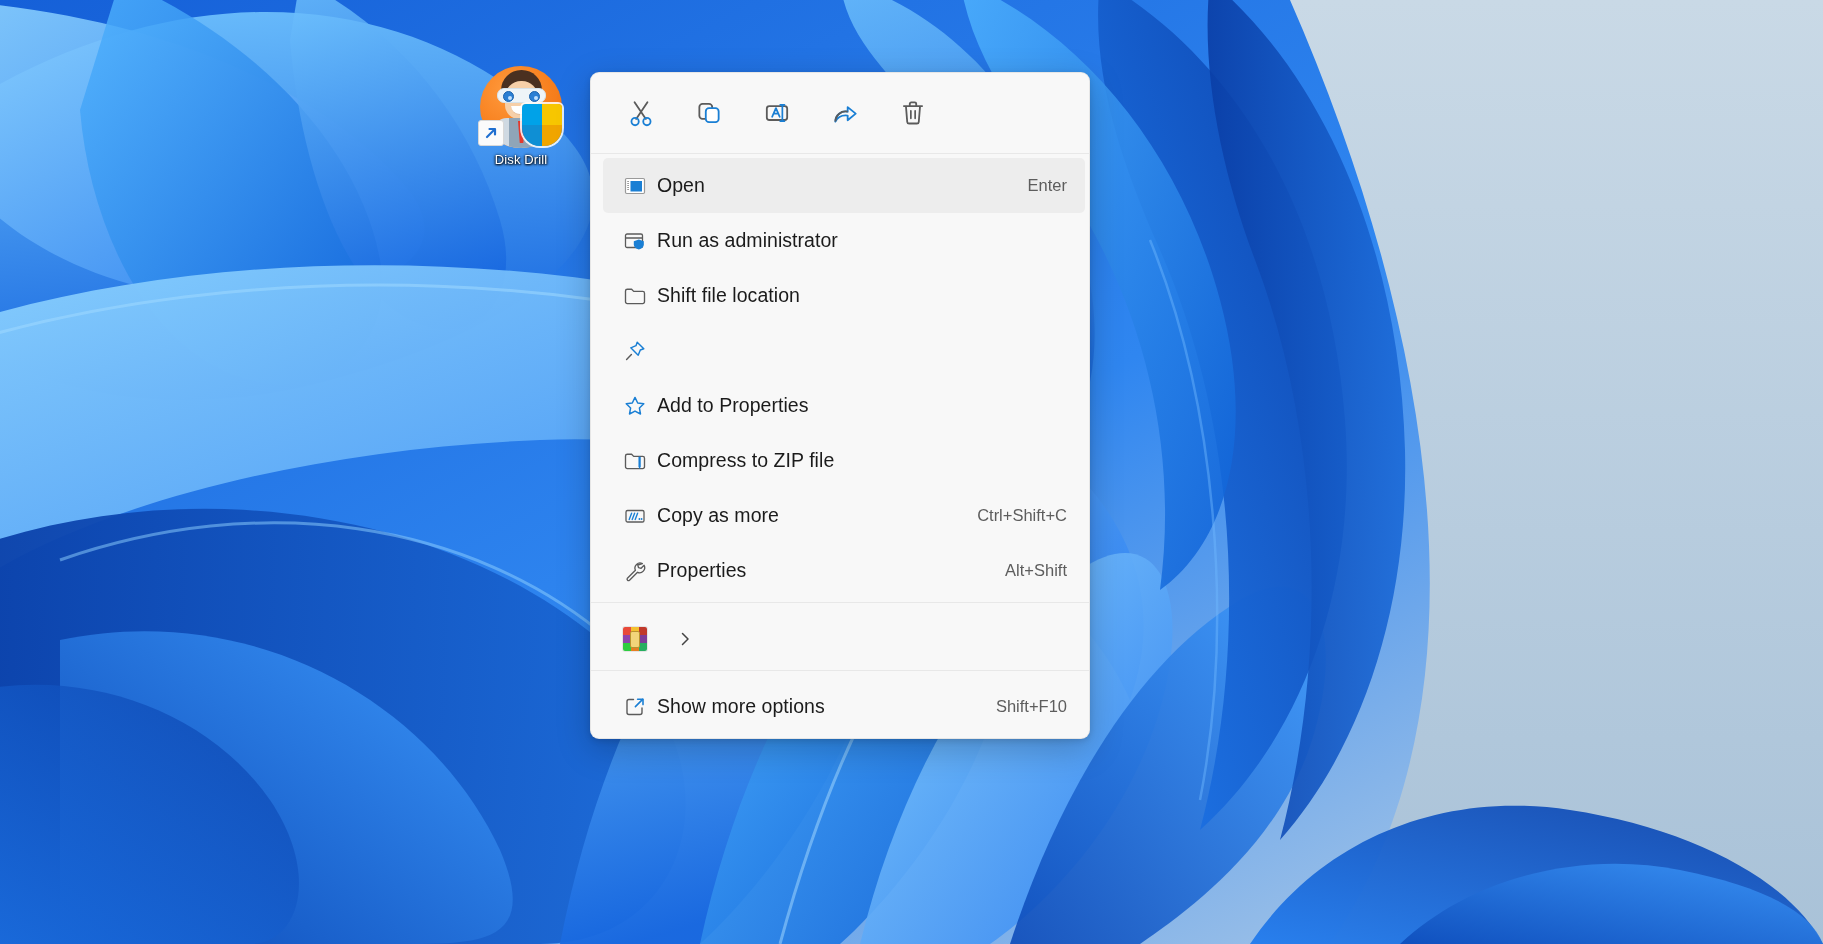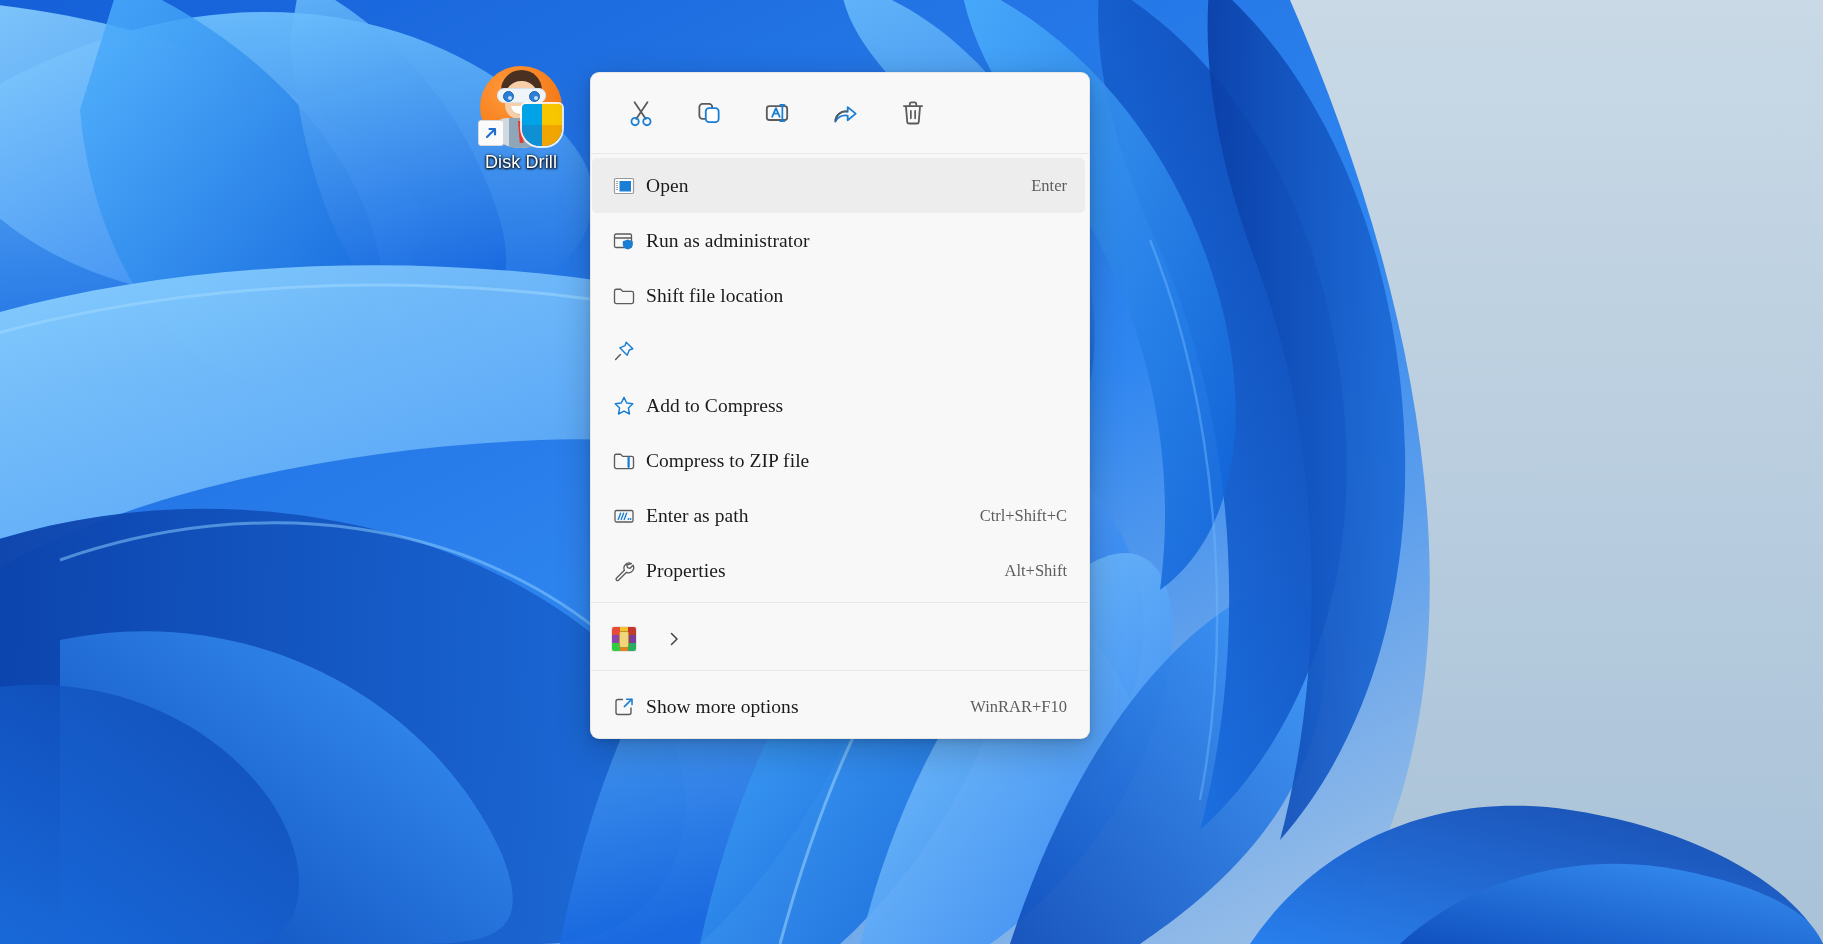"Disk Drill" .icon-label { font-size: 18px -> 13px }
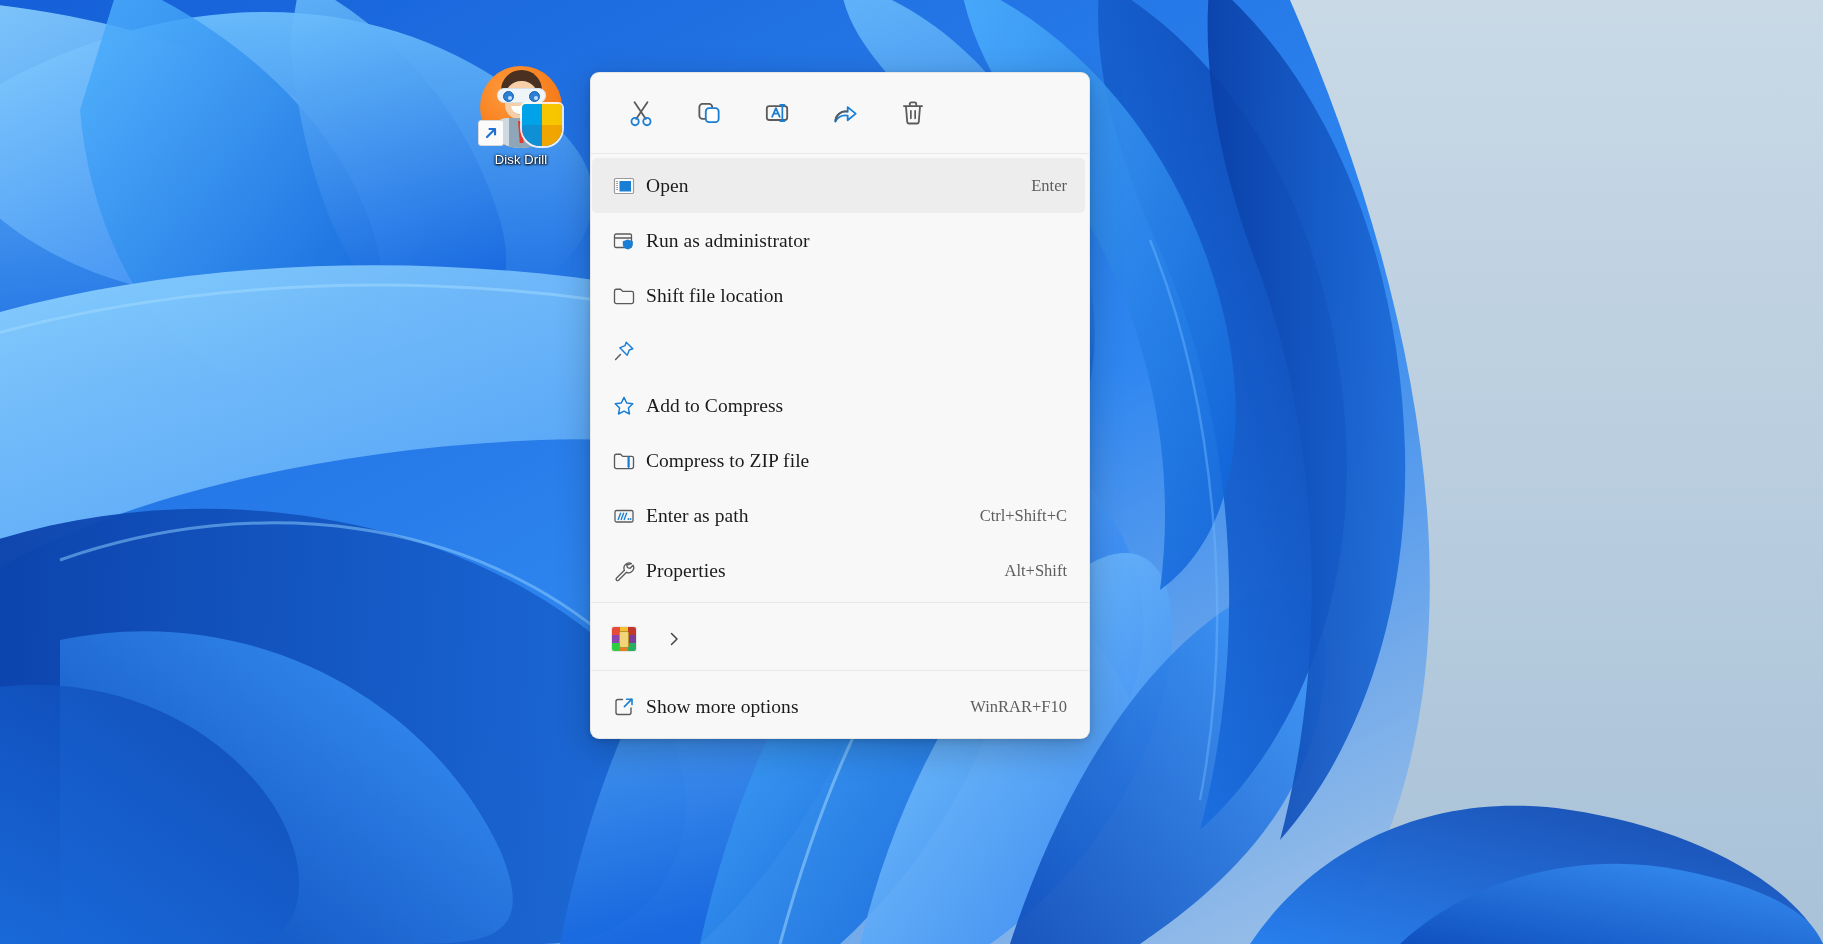"Open" .menu-list { font-family: Liberation Serif, serif -> none; padding: 4px 4px 0 1px -> 4px 4px 0 12px }
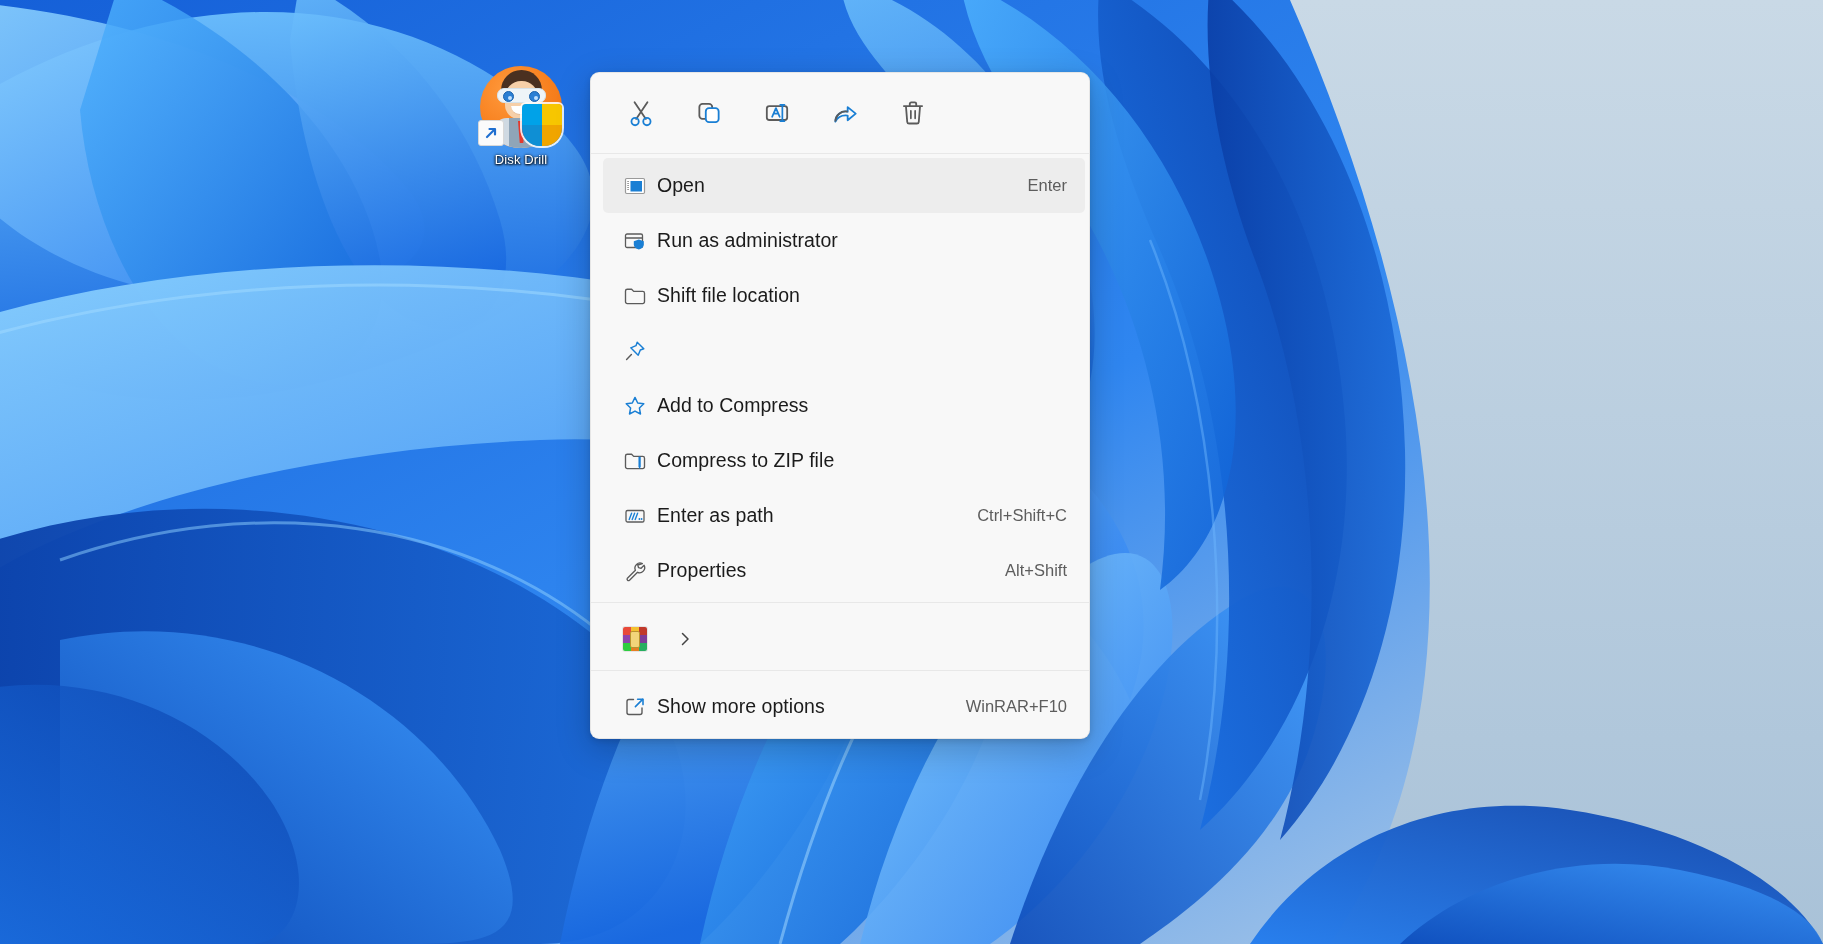"Add to Compress" span.mi-label { text: Compress -> Properties }
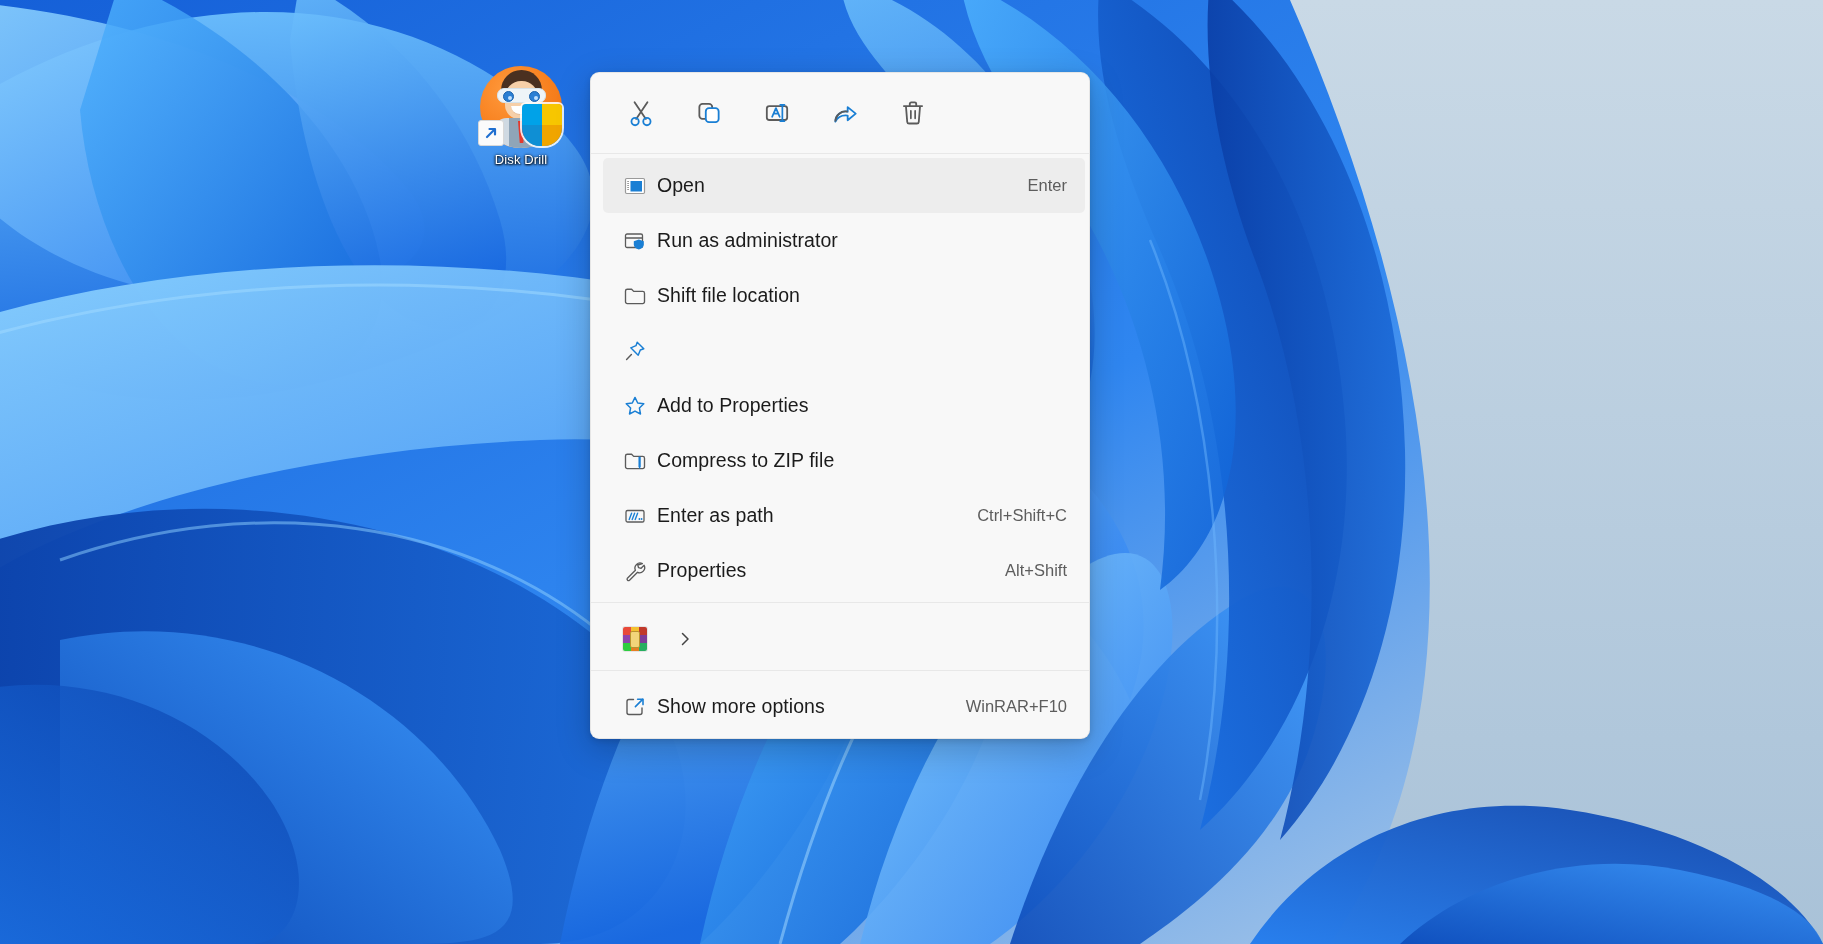"Enter as path" span.mi-label { text: Enter as path -> Copy as more }
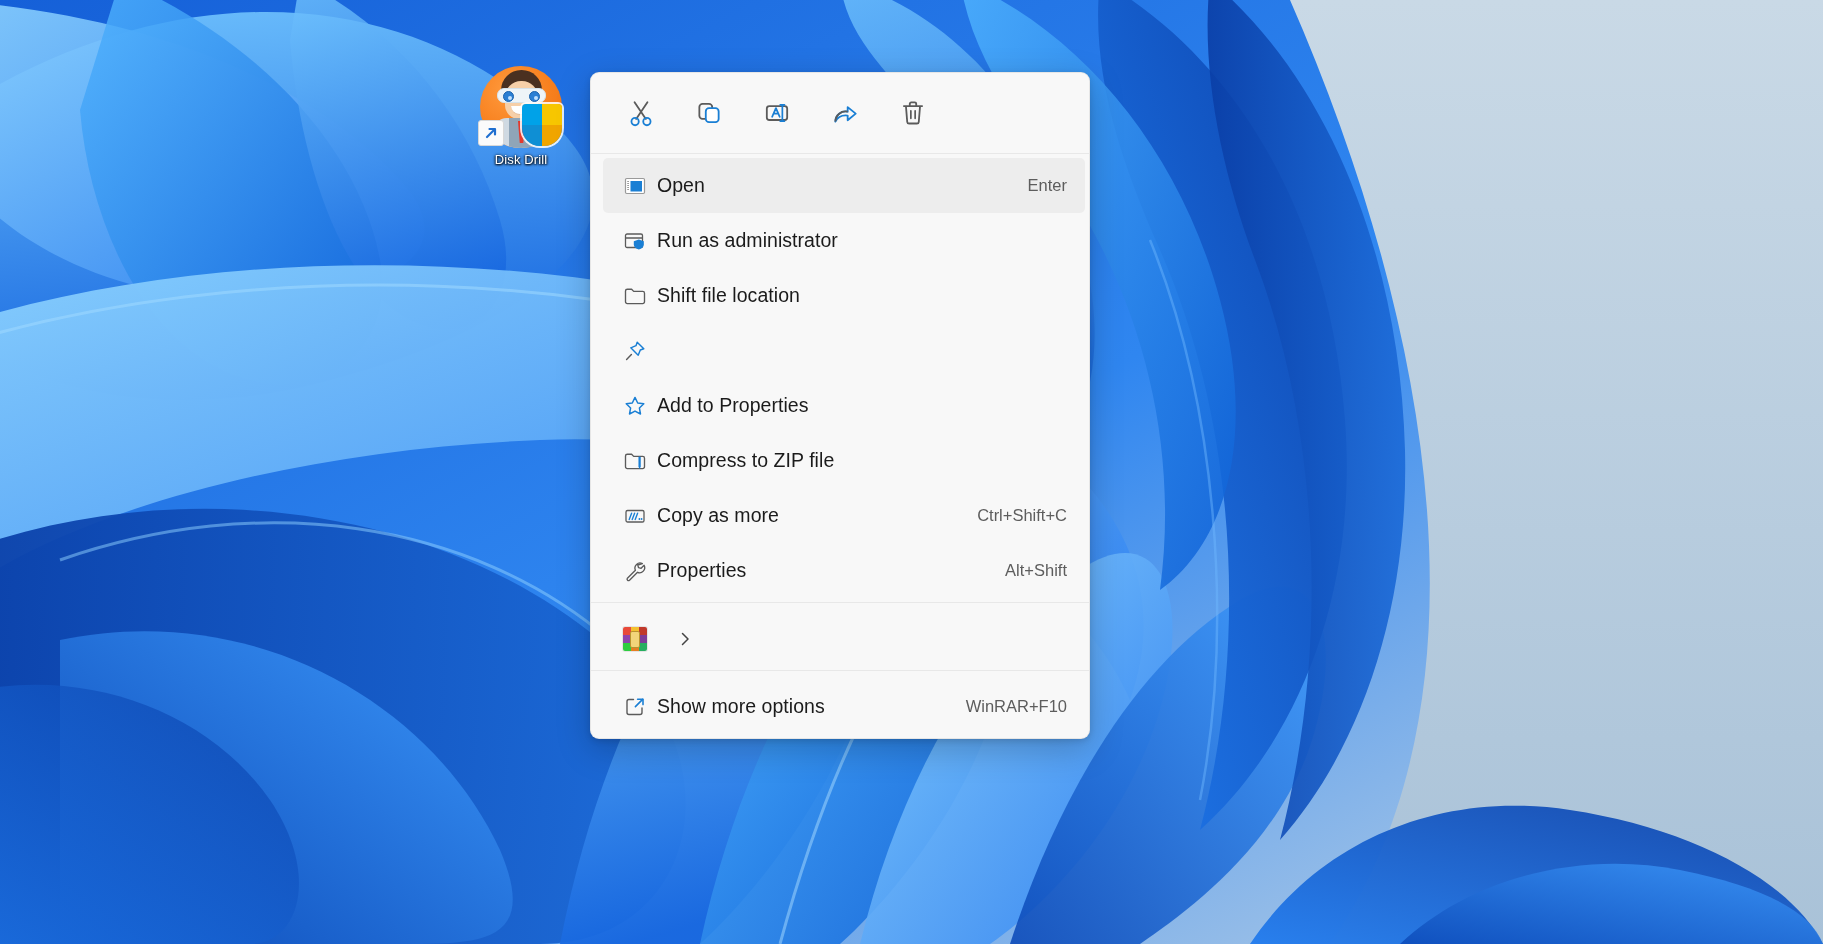"WinRAR+F10" span.mi-accel { text: WinRAR+F10 -> Shift+F10 }
